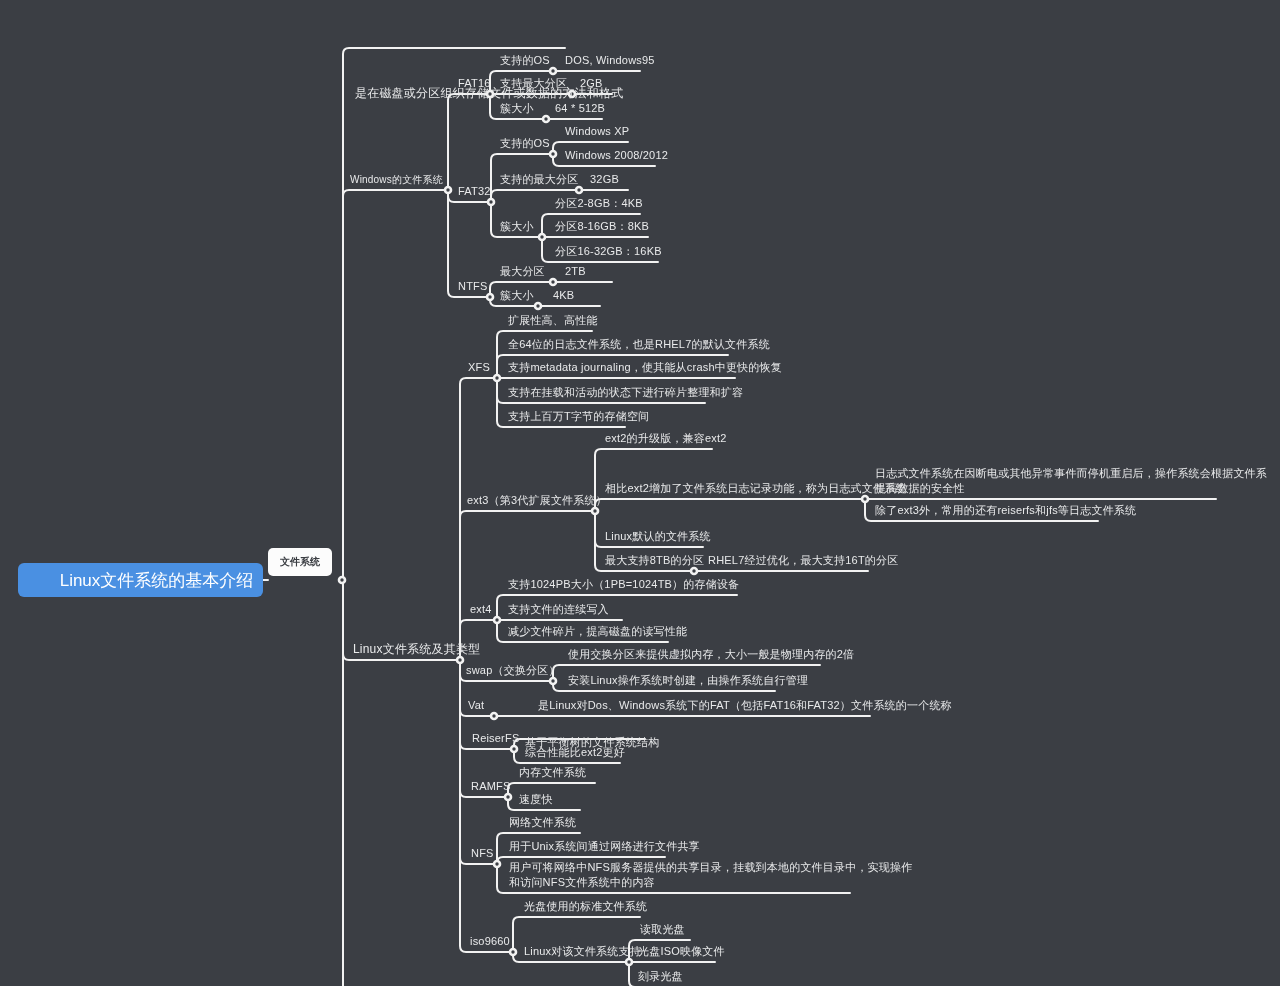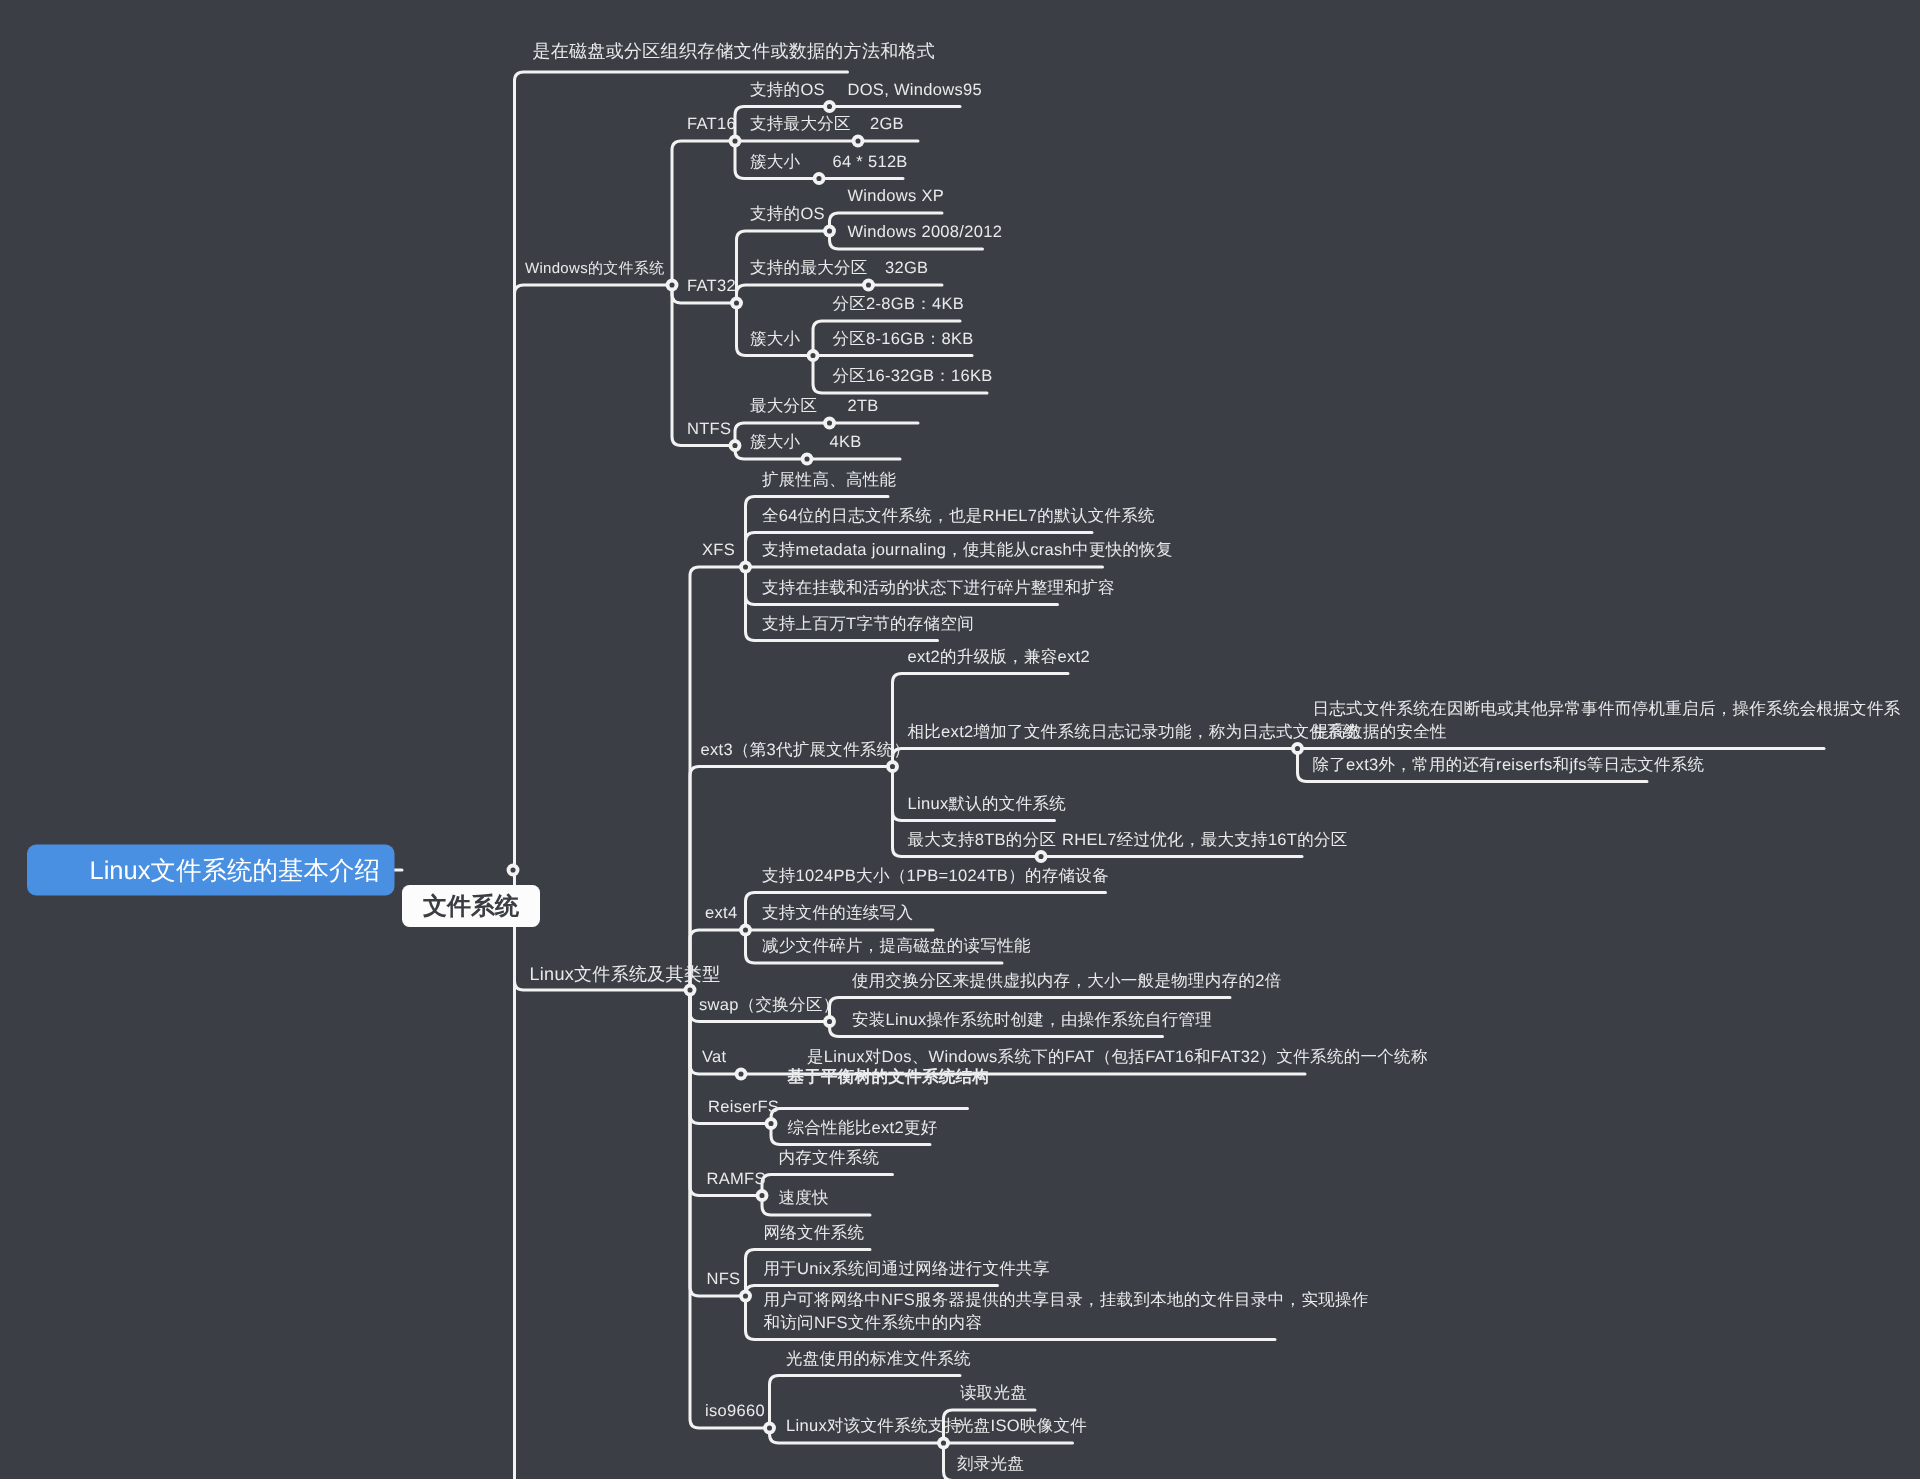"是在磁盘或分区组织存储文件或数据的方法和格式" div.node-label { bottom: 944px -> 885px }
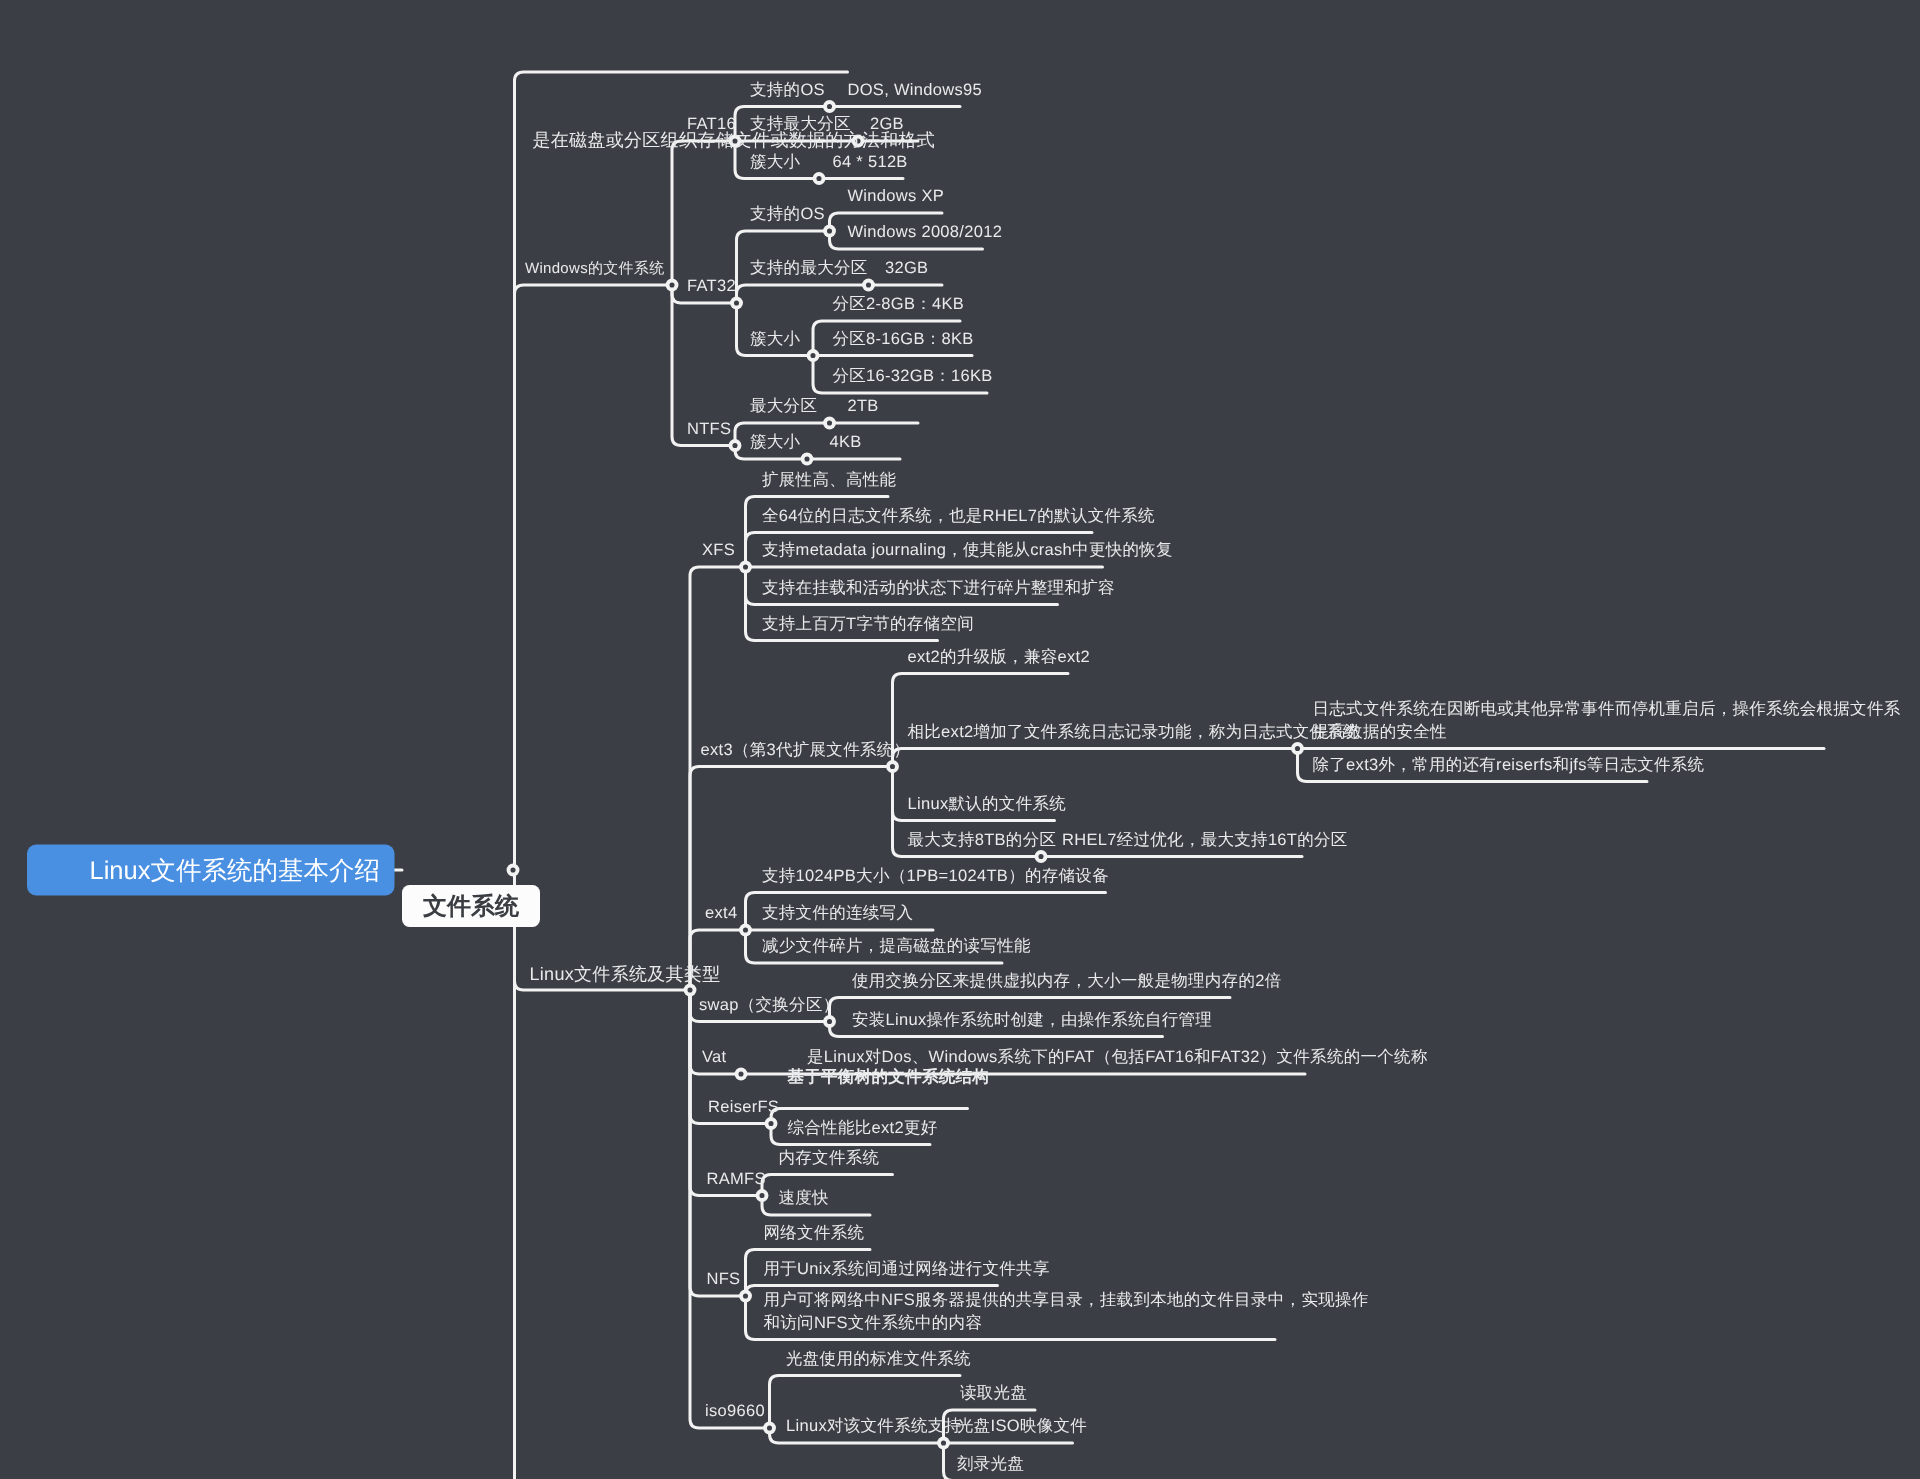"文件系统" .hub-box { font-size: 16px -> 10px; top: 590px -> 548px; width: 92px -> 64px }
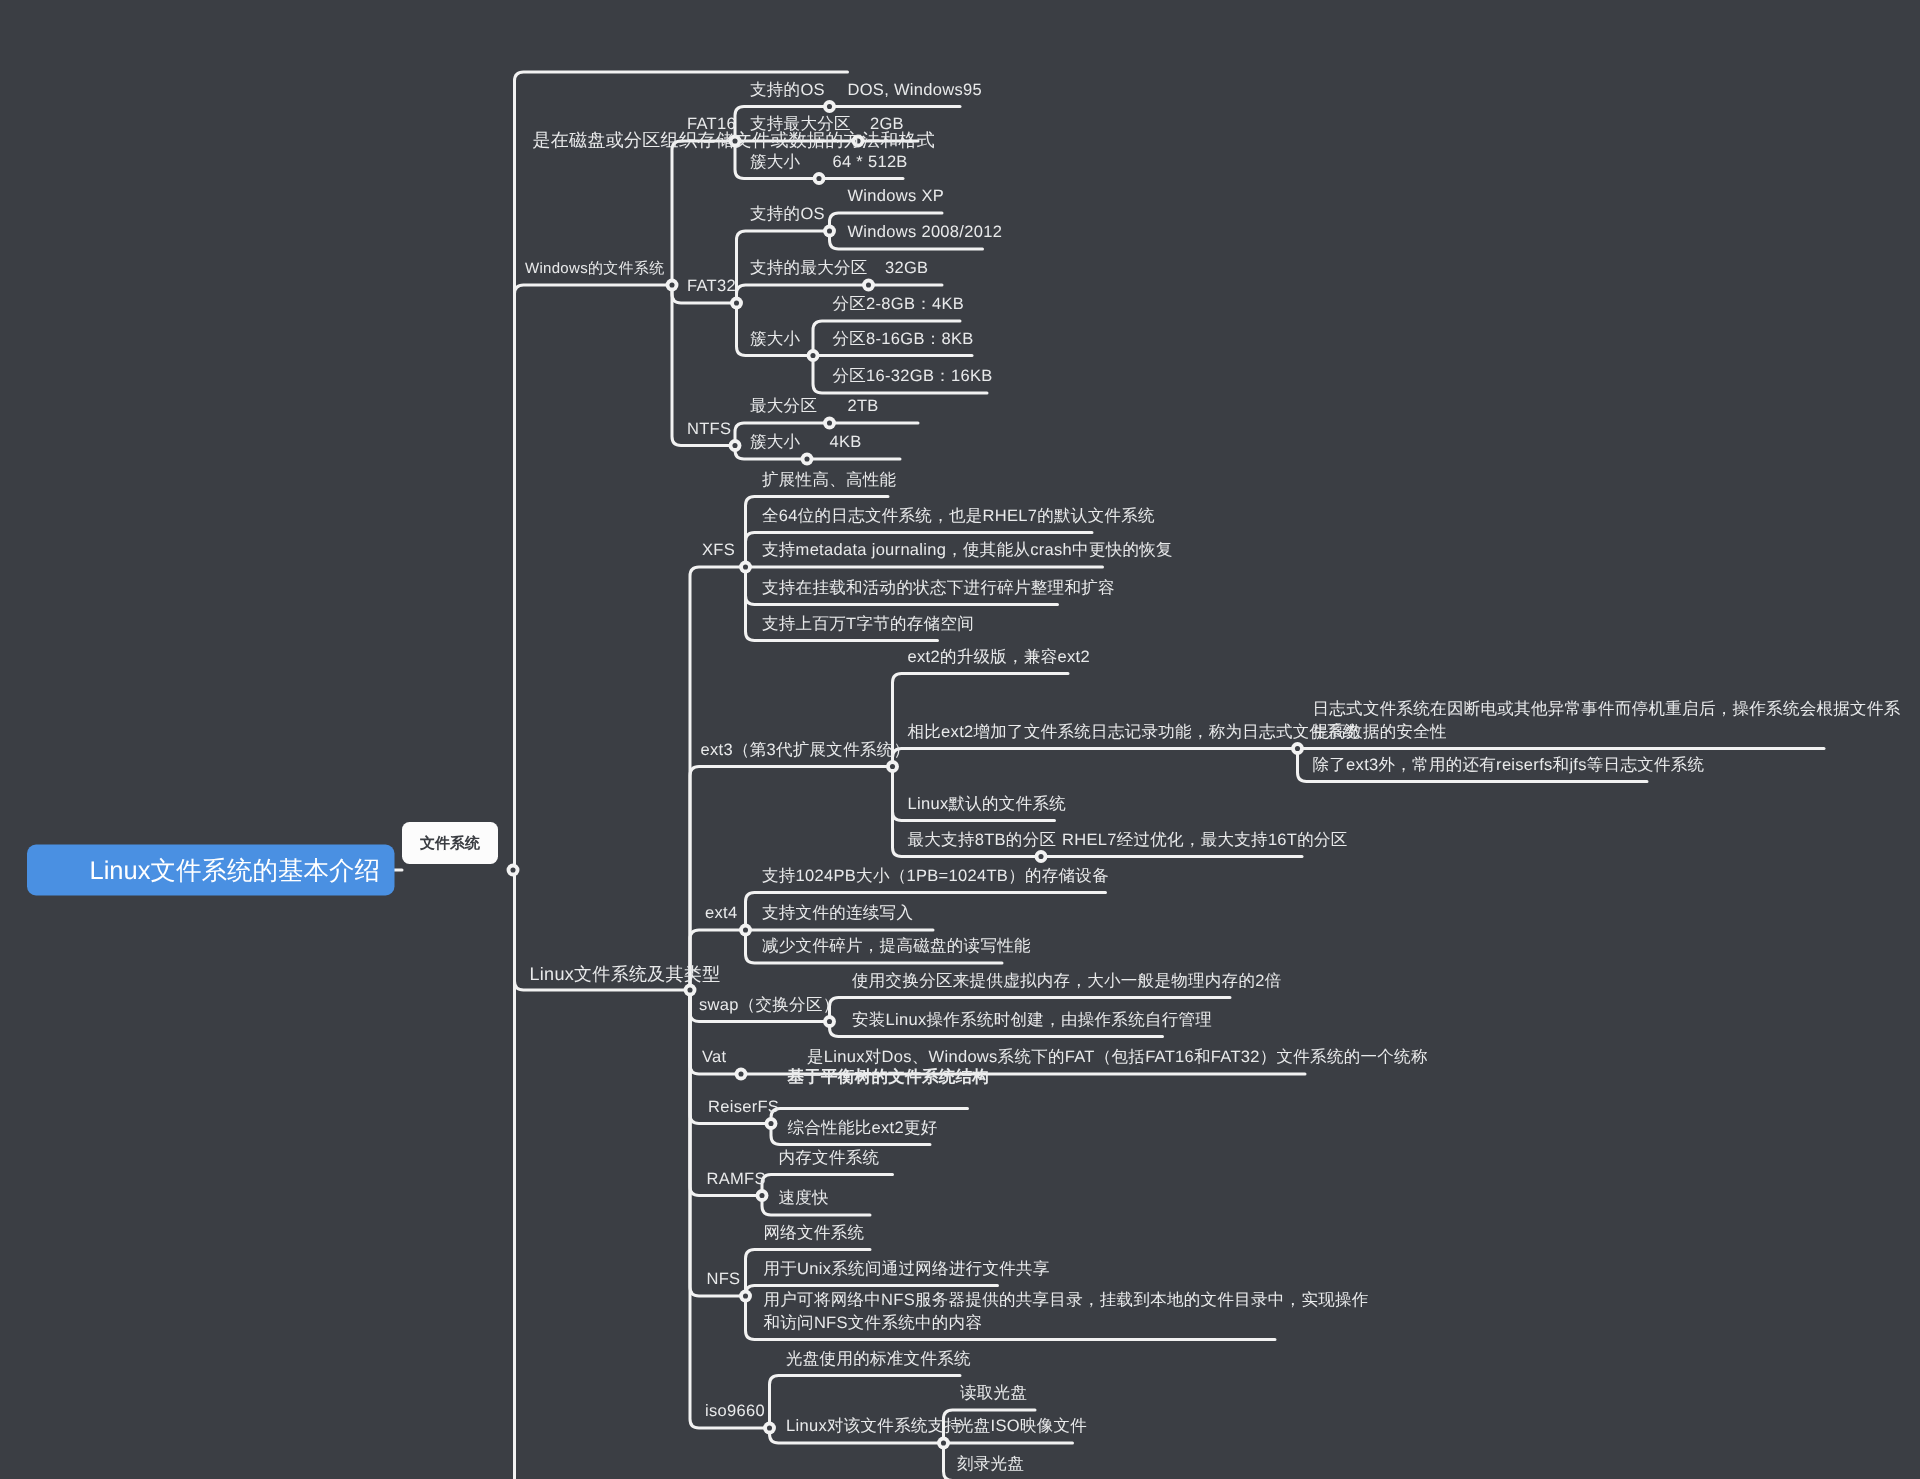"基于平衡树的文件系统结构" div.node-label { bottom: 260px -> 236px; font-weight: bold -> none }
